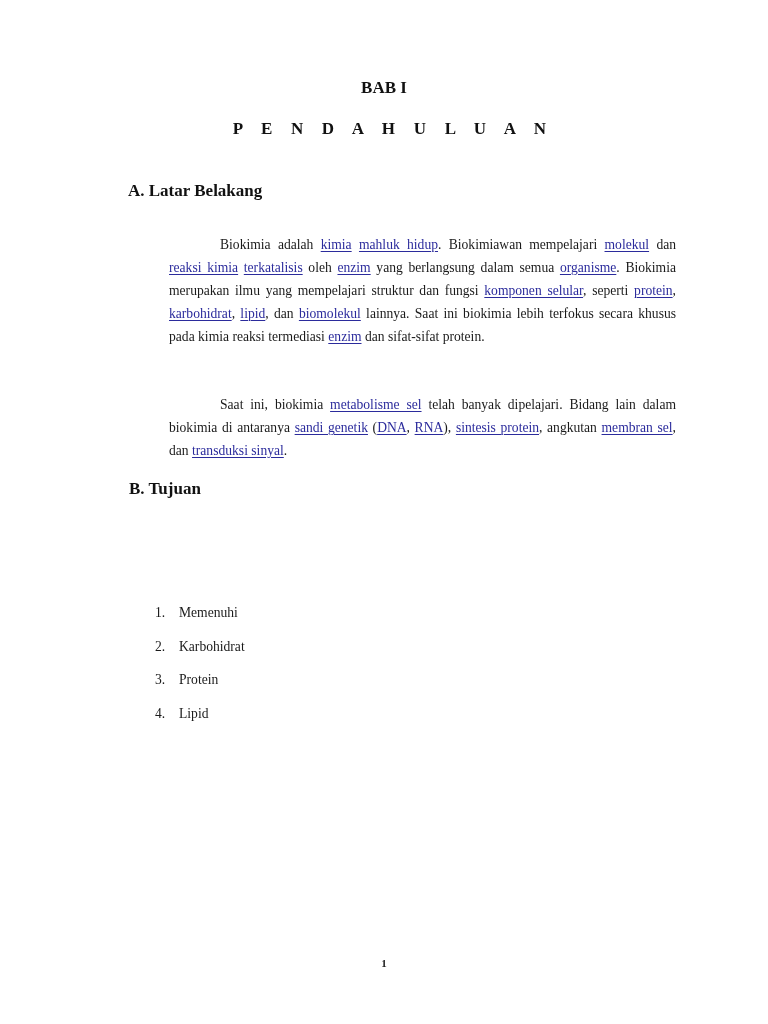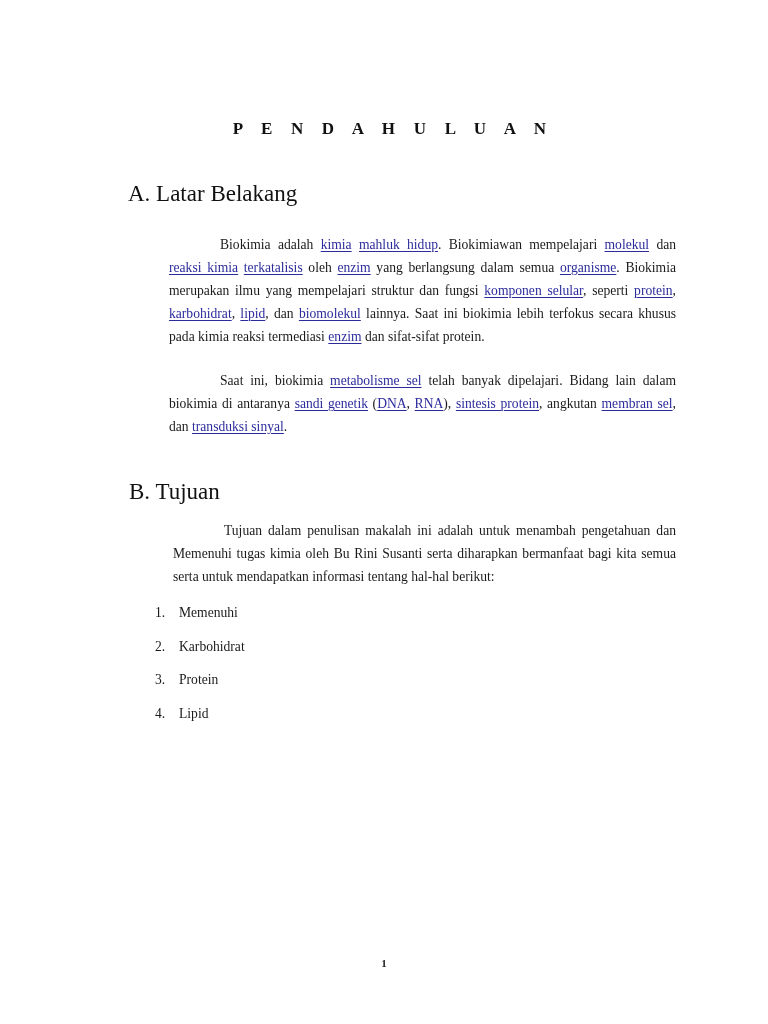"BAB I" div.title { html: none -> <div>BAB I</div> }
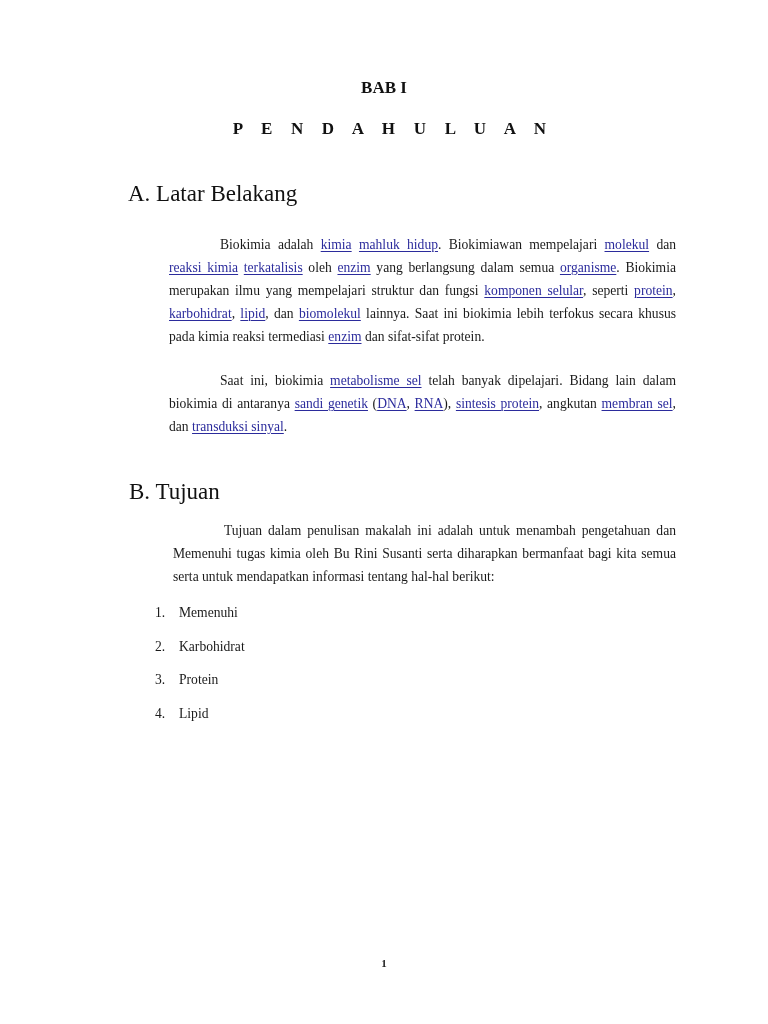"A. Latar Belakang" .heading { font-size: 23px -> 17px; font-weight: normal -> bold }
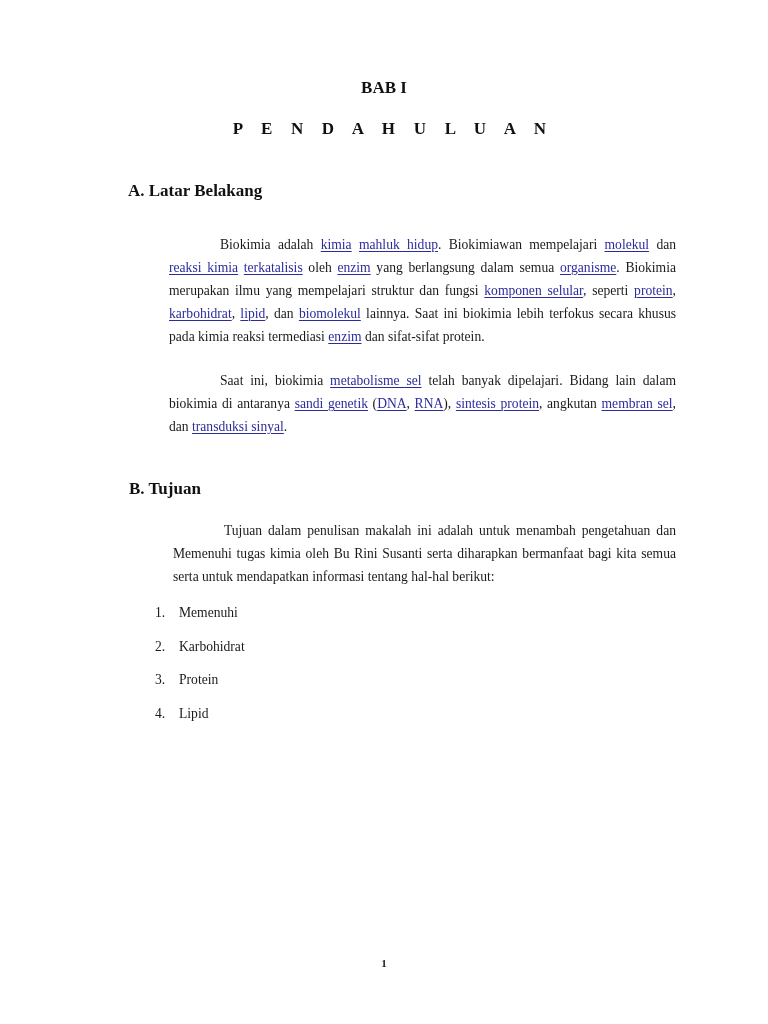"Saat ini, biokimia metabolisme sel" .p2 { top: 352px -> 376px }
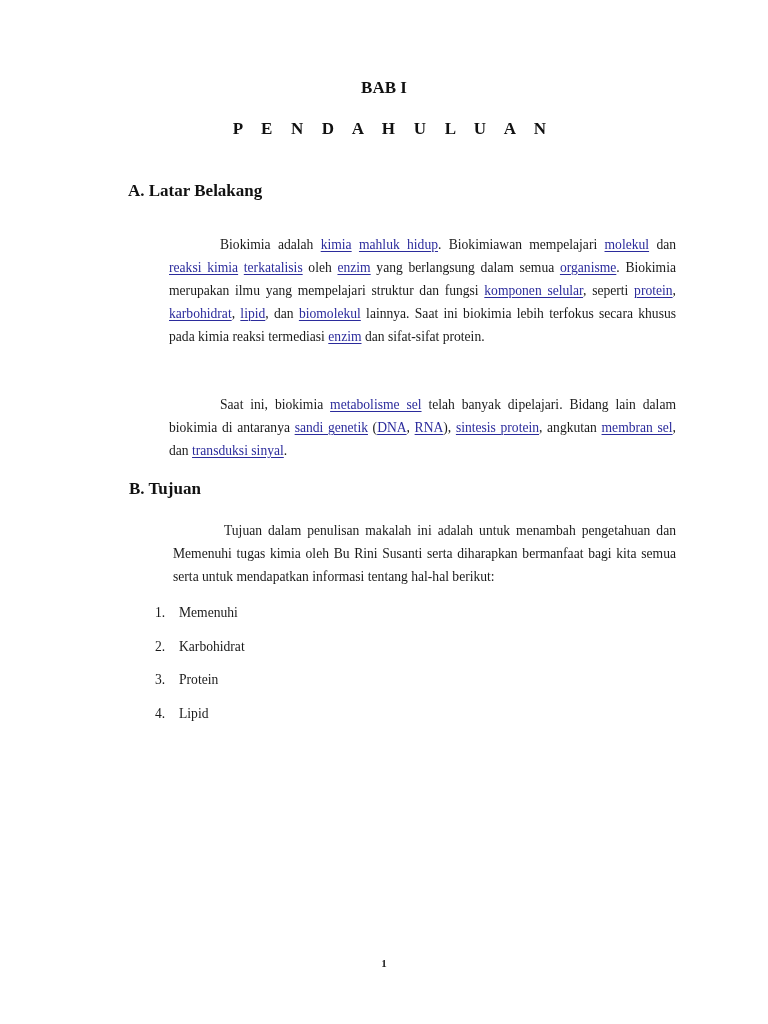"Tujuan dalam penulisan makalah ini" p.para { html: <p><span></span><span>Tujuan dalam penulisan makalah ini adalah untuk menambah pengetahuan dan Memenuhi tugas kimia oleh Bu Rini Susanti serta diharapkan bermanfaat bagi kita semua serta untuk mendapatkan informasi tentang hal-hal berikut:</span></p> -> none }
